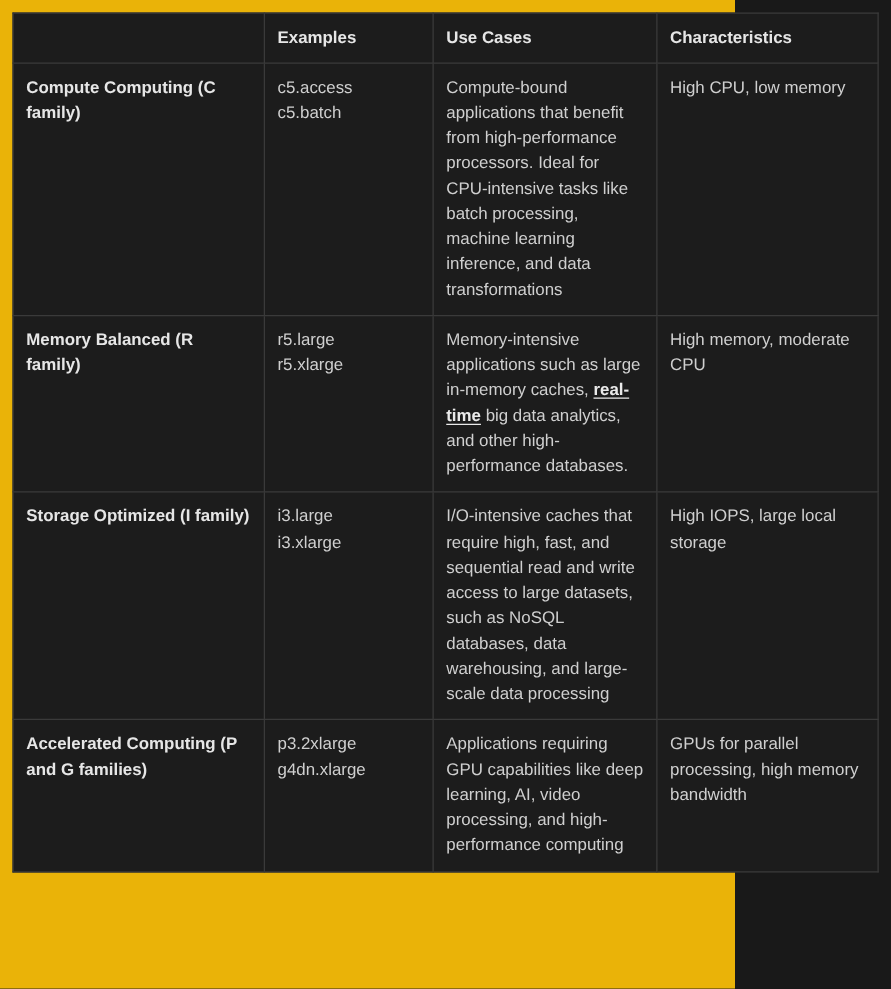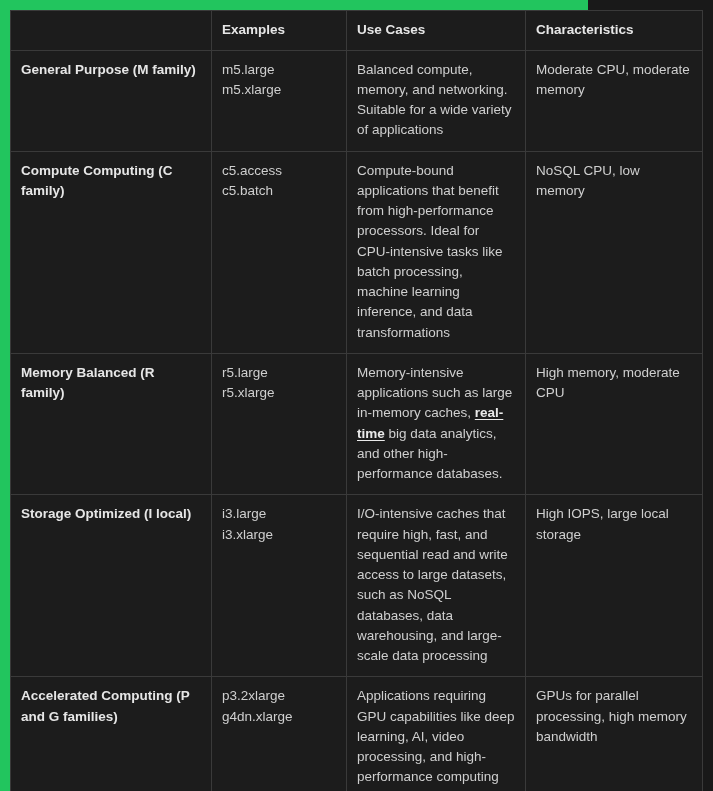"Examples" .page { background: #22c55e -> #eab308 }
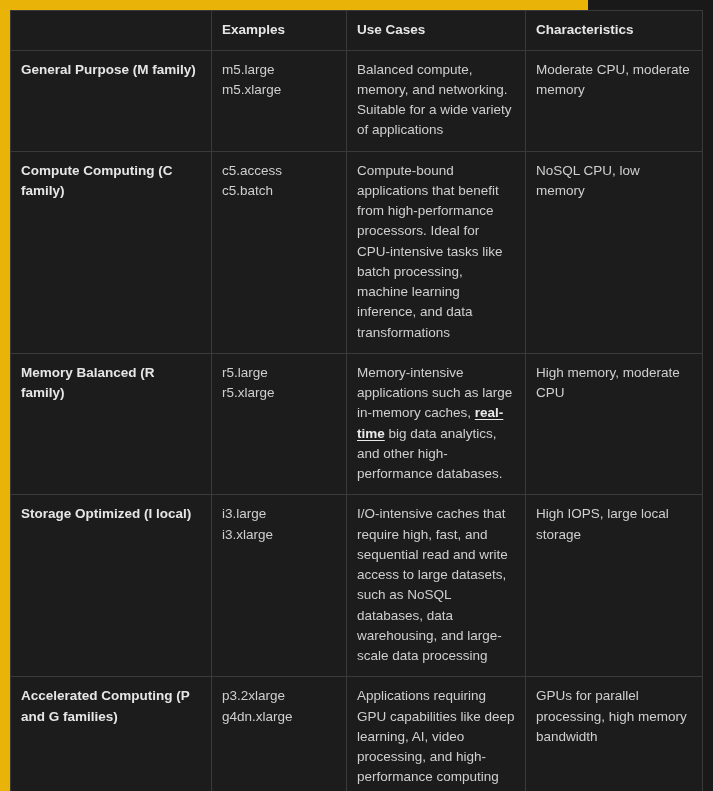"General Purpose (M family)" tr { html: <tr> <td>General Purpose (M family)</td> <td> <span>m5.large</span> <span>m5.xlarge</span> </td> <td><span>Balanced compute, memory, and networking. Suitable for a wide variety of applications</span></td> <td>Moderate CPU, moderate memory</td> </tr> -> none }
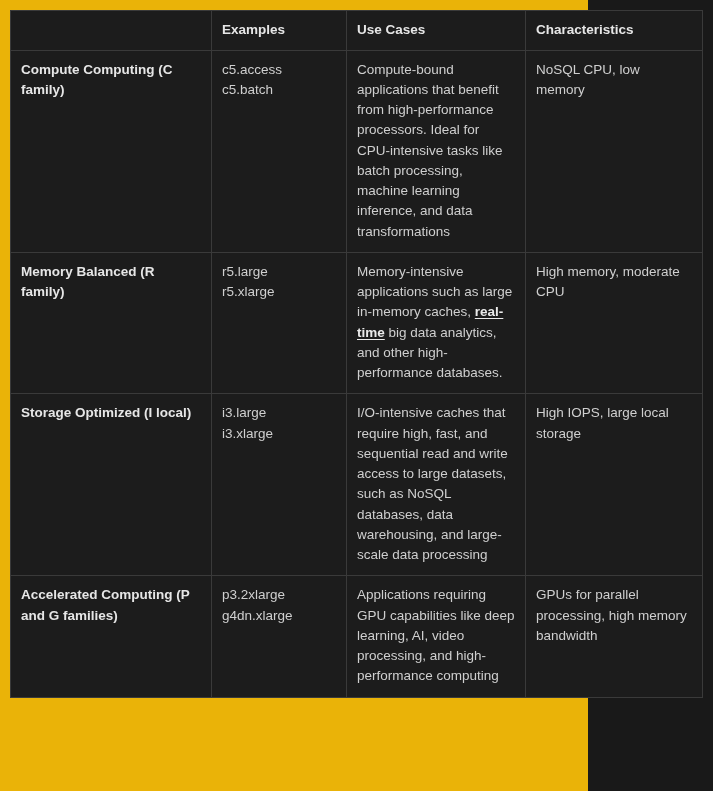"NoSQL CPU, low memory" td { text: NoSQL -> High }
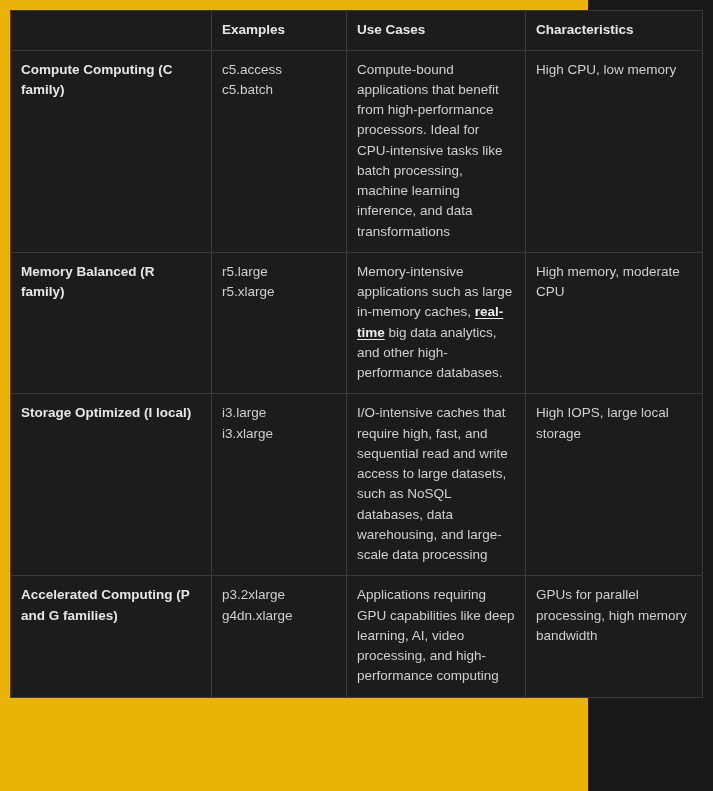"Storage Optimized (I local)" td.rowhead { text: local -> family }
